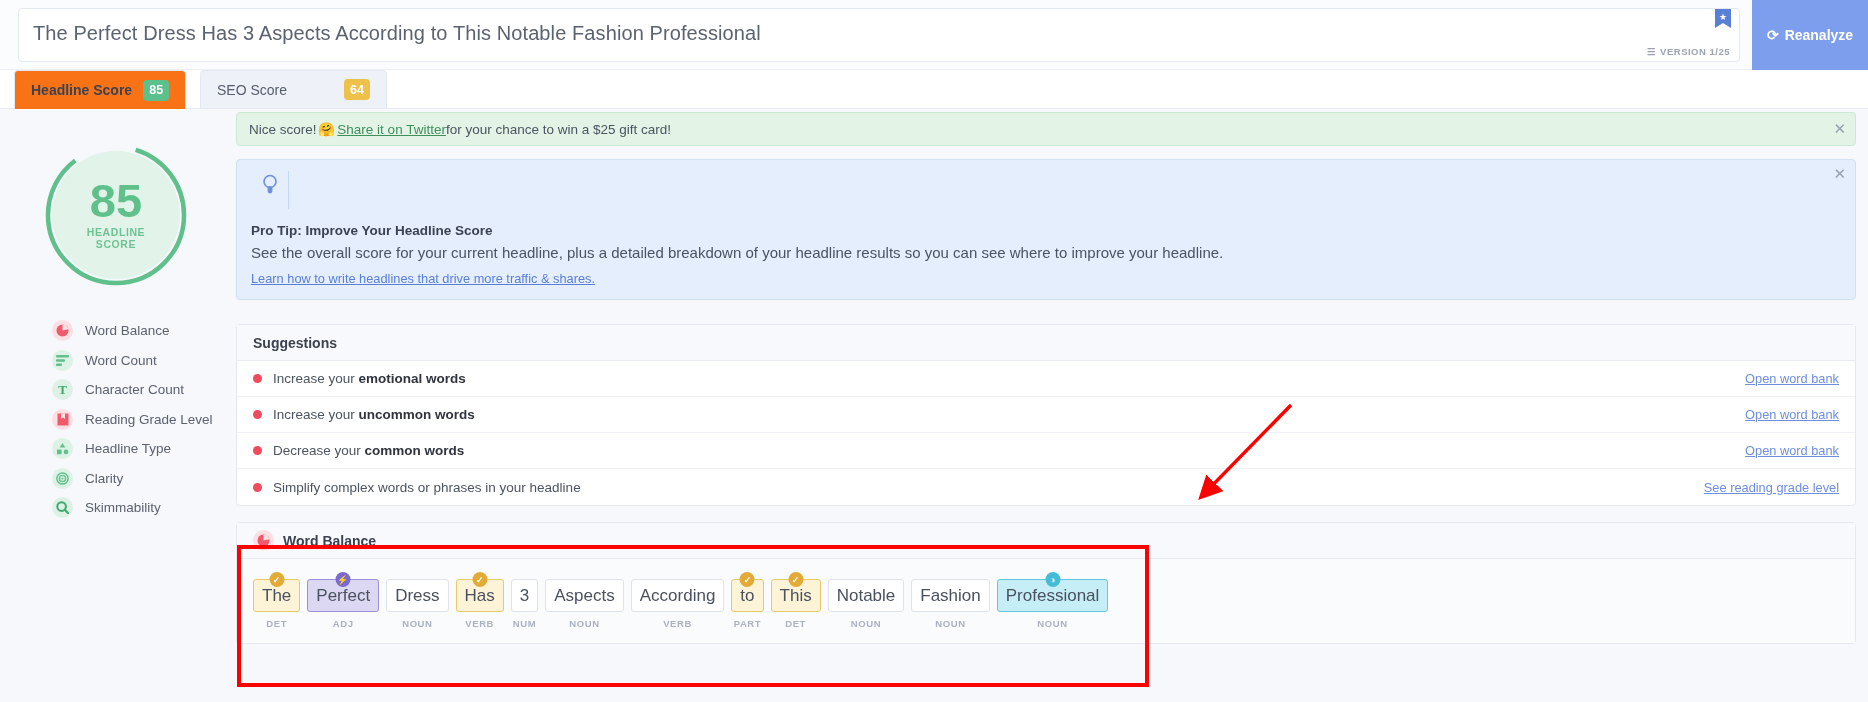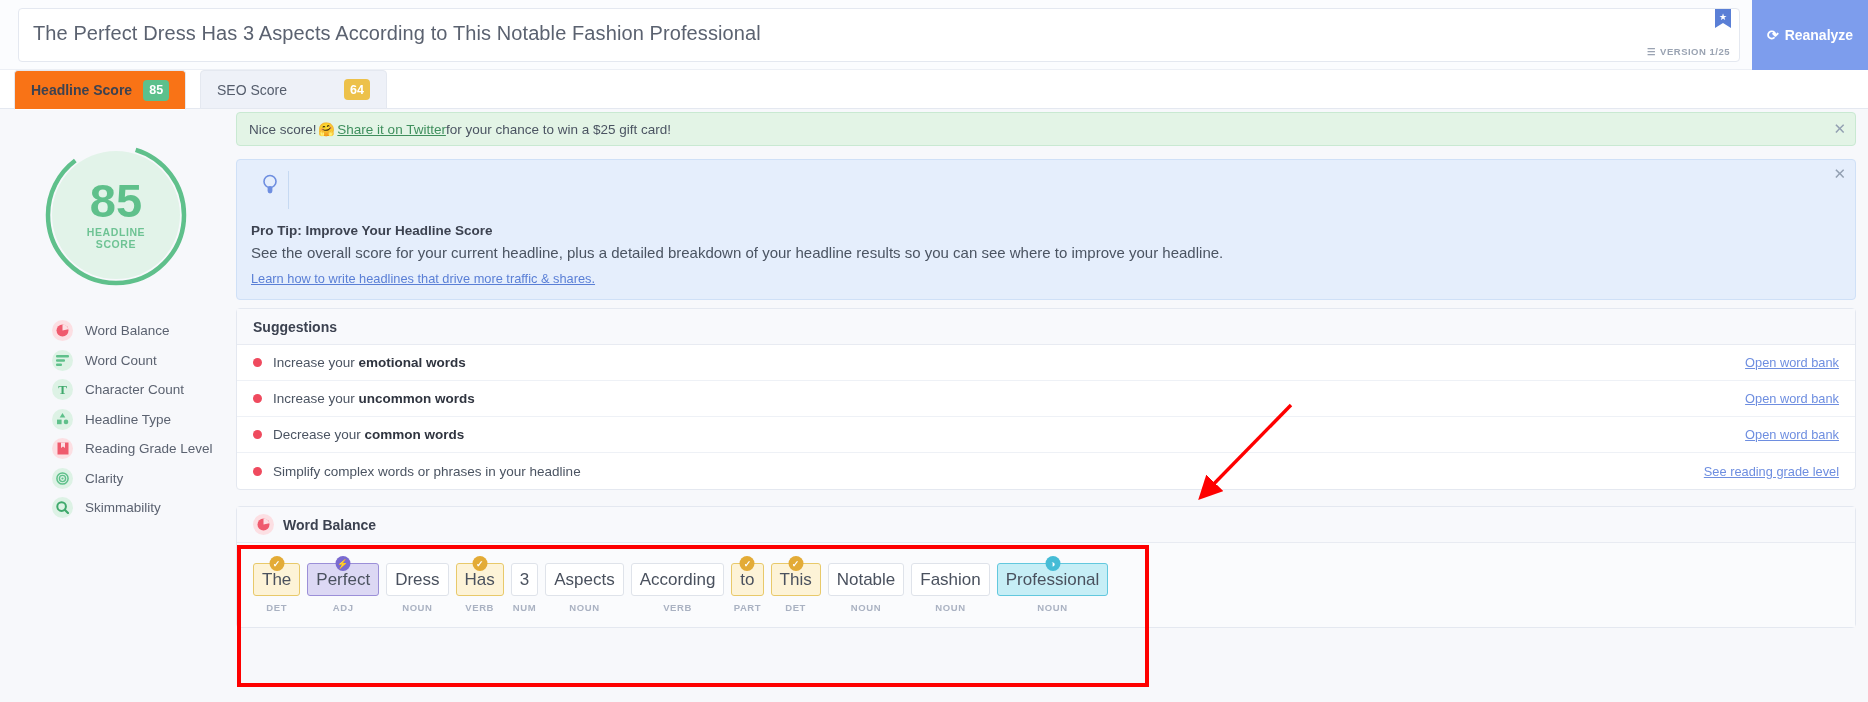"Suggestions" .card { margin-top: 8px -> 24px }
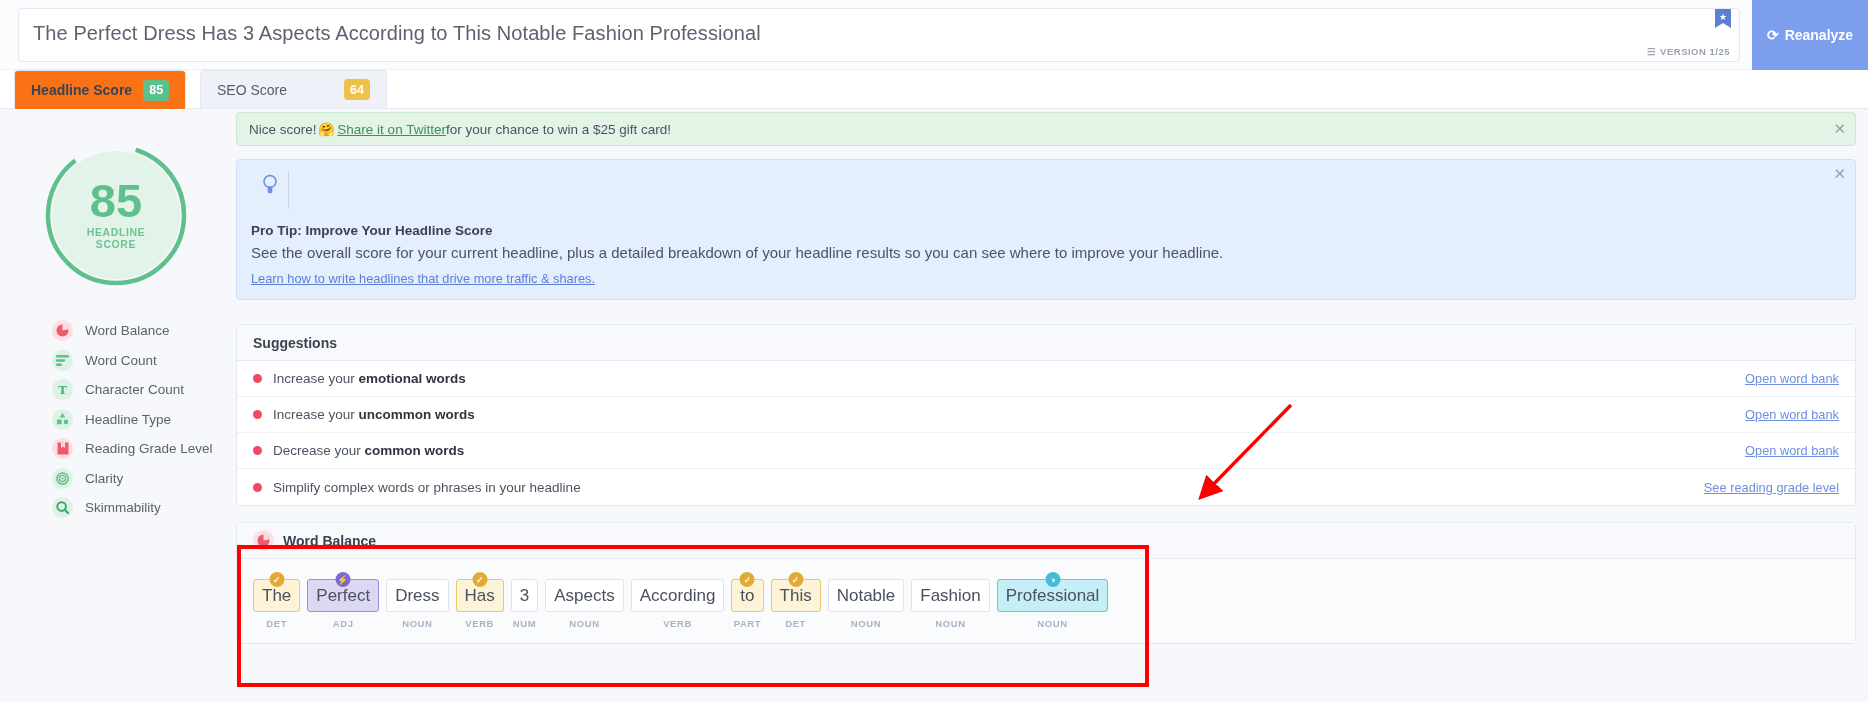"Headline Type" div.metric { order: before "Reading Grade Level" -> after "Reading Grade Level" }
